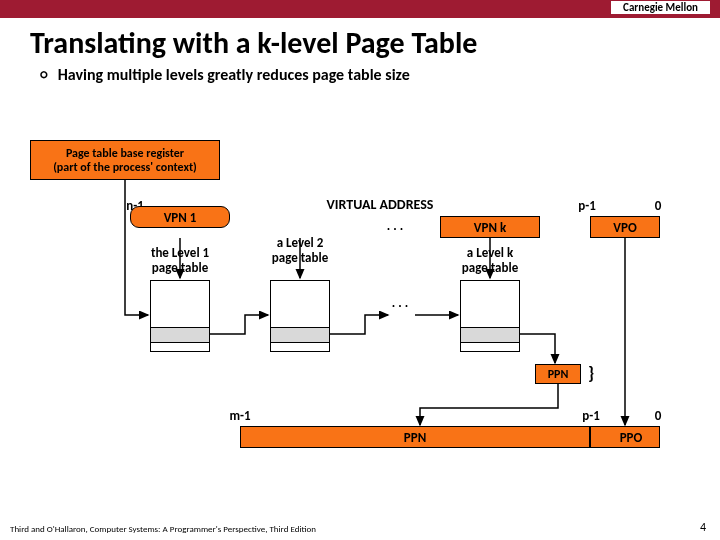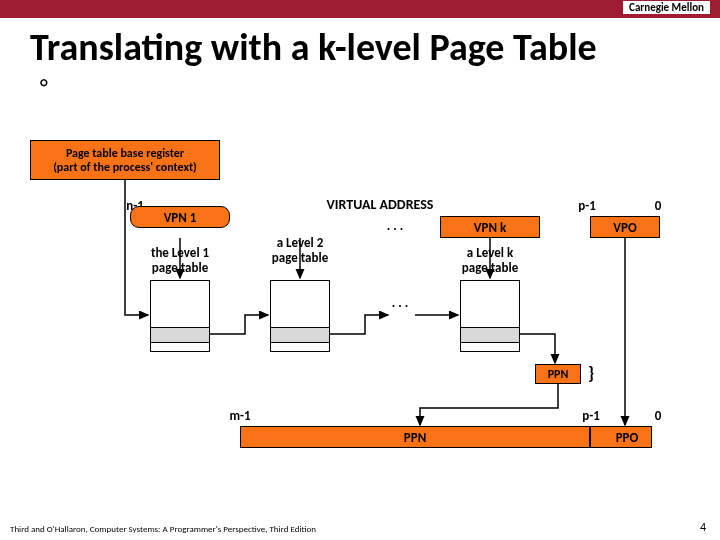"Carnegie Mellon" .cm { padding: 0 6px -> 0 12px }
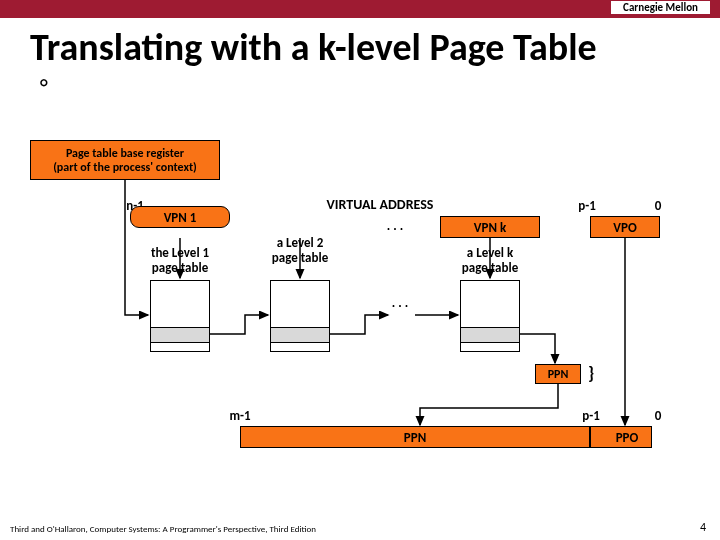"Translating with a k-level Page" .title { font-size: 38px -> 30px }
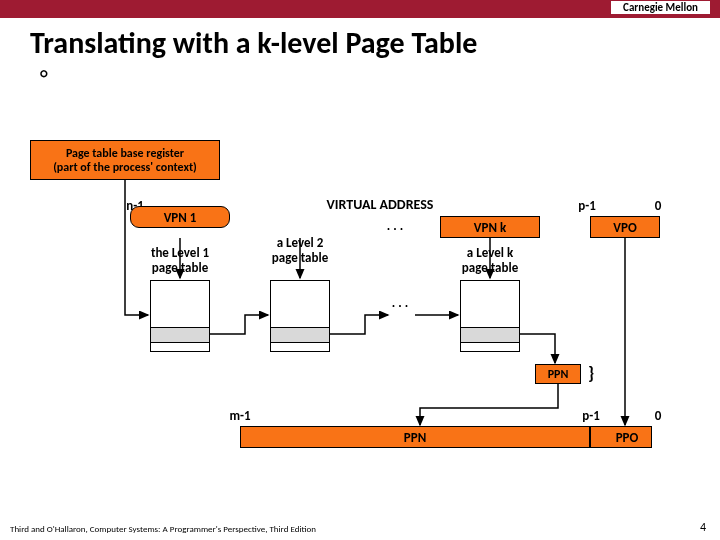"Having multiple levels greatly reduces" span { html: none -> <span>Having multiple levels greatly reduces page table size</span> }
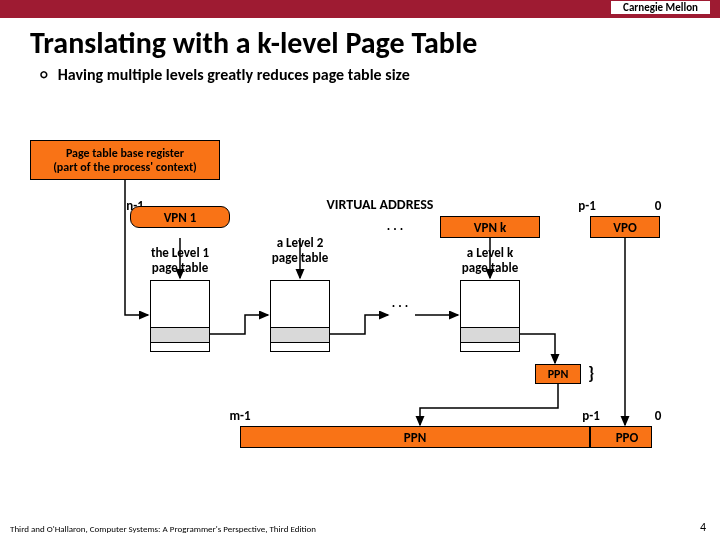"PPO" div.box { width: 62px -> 70px }
